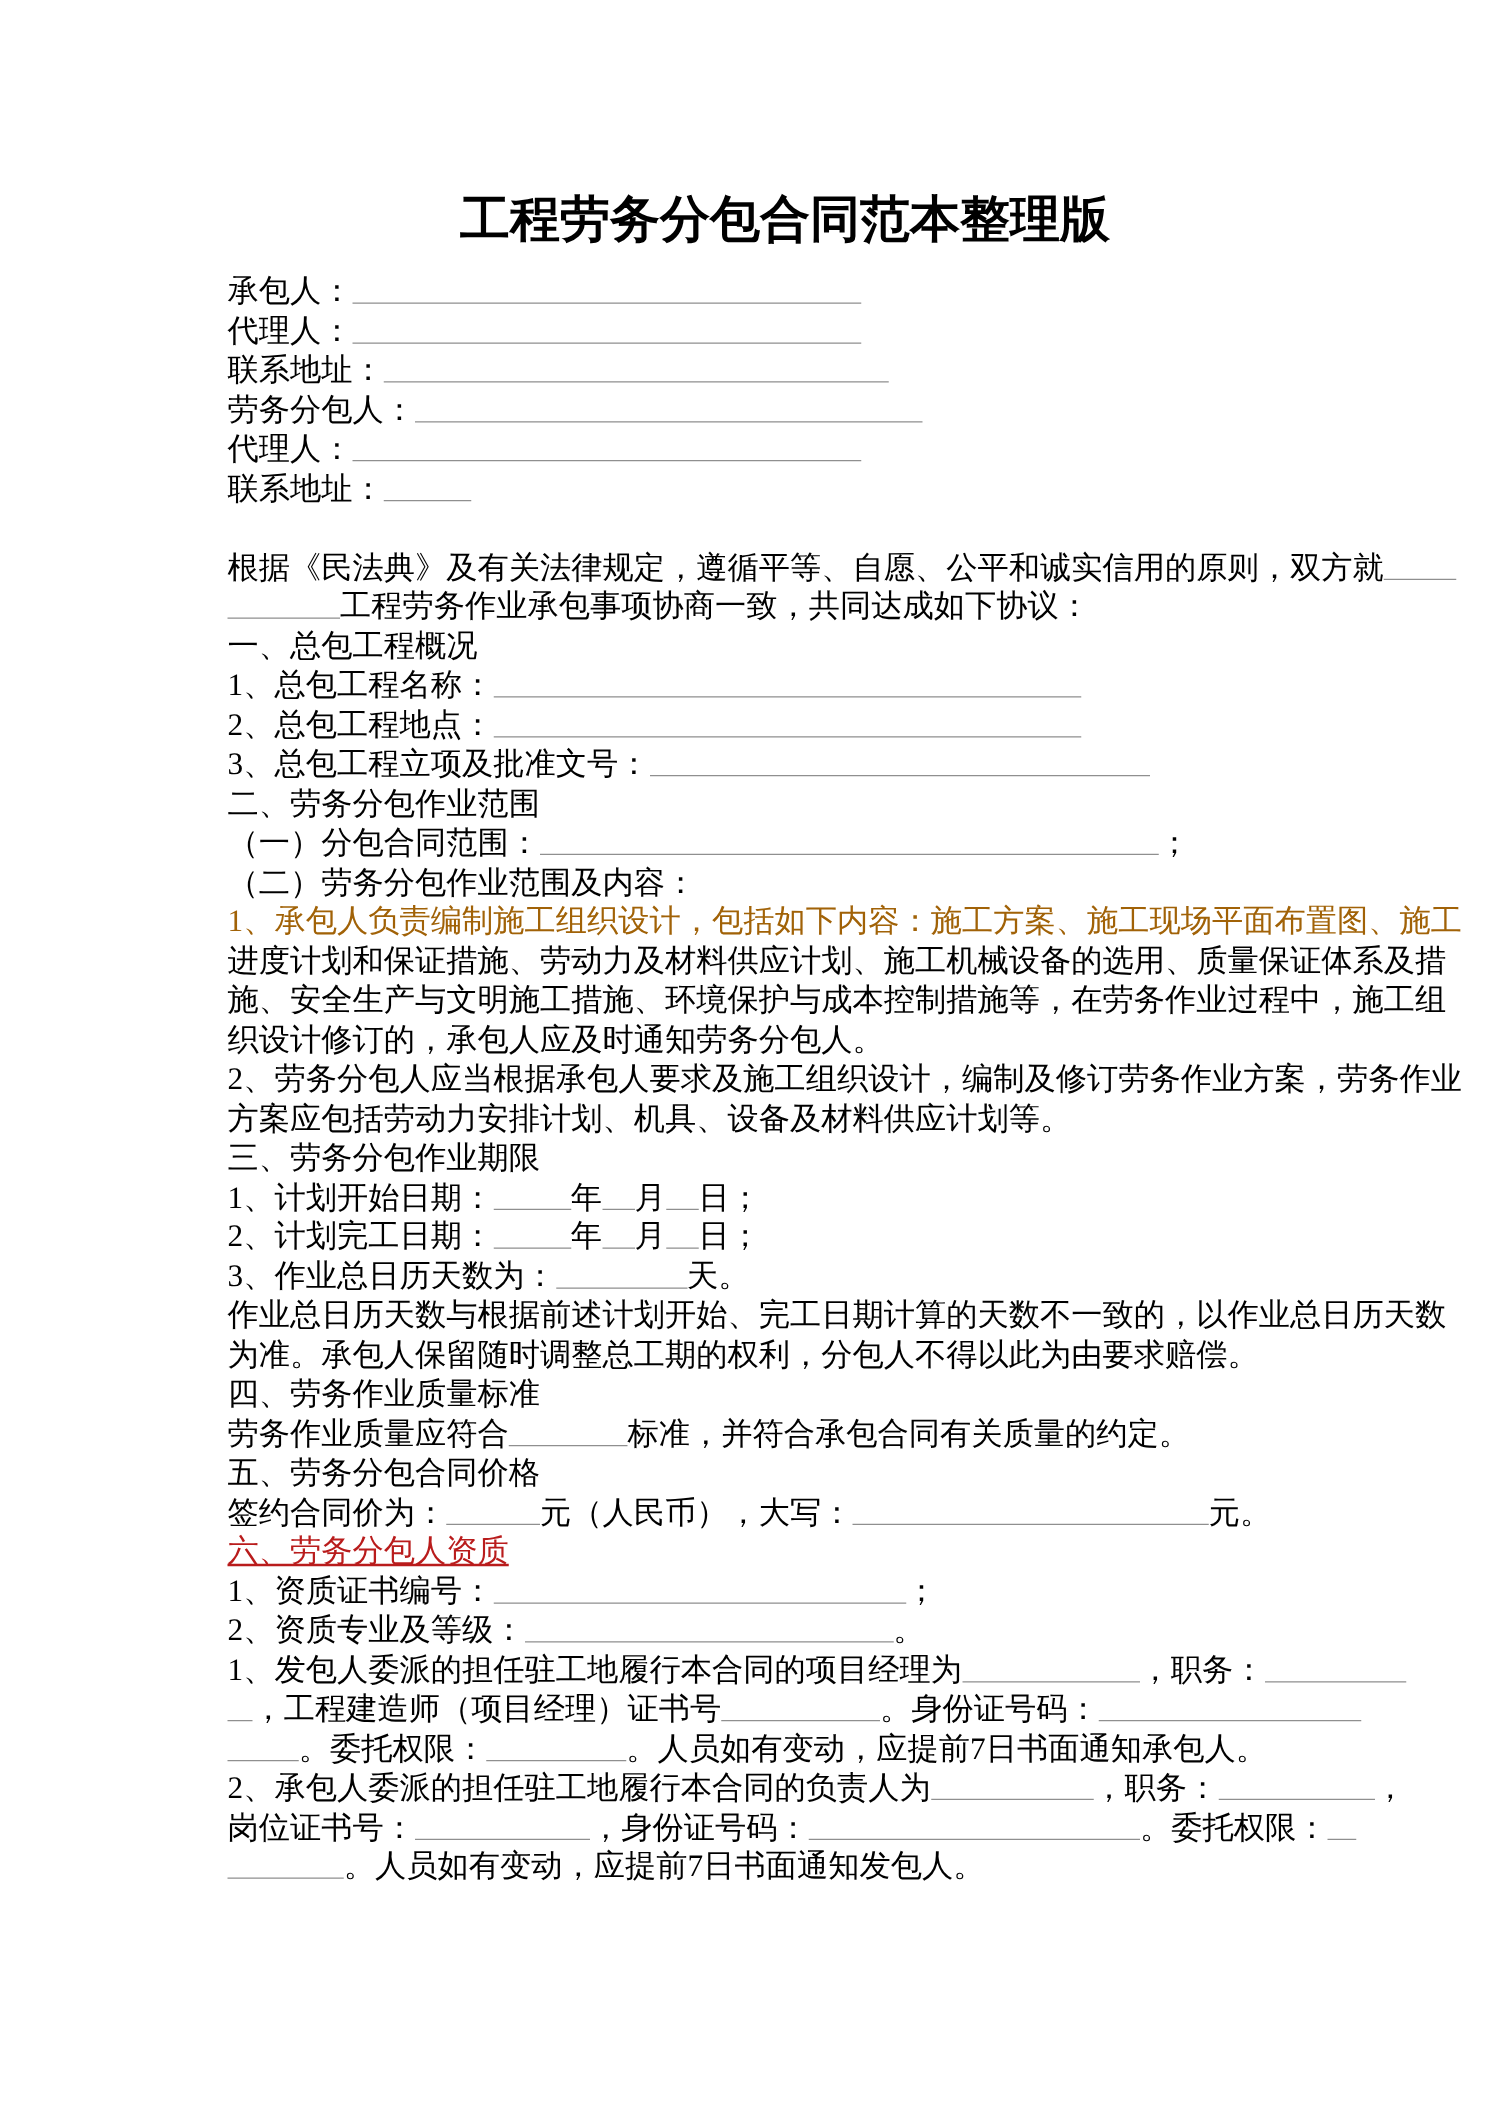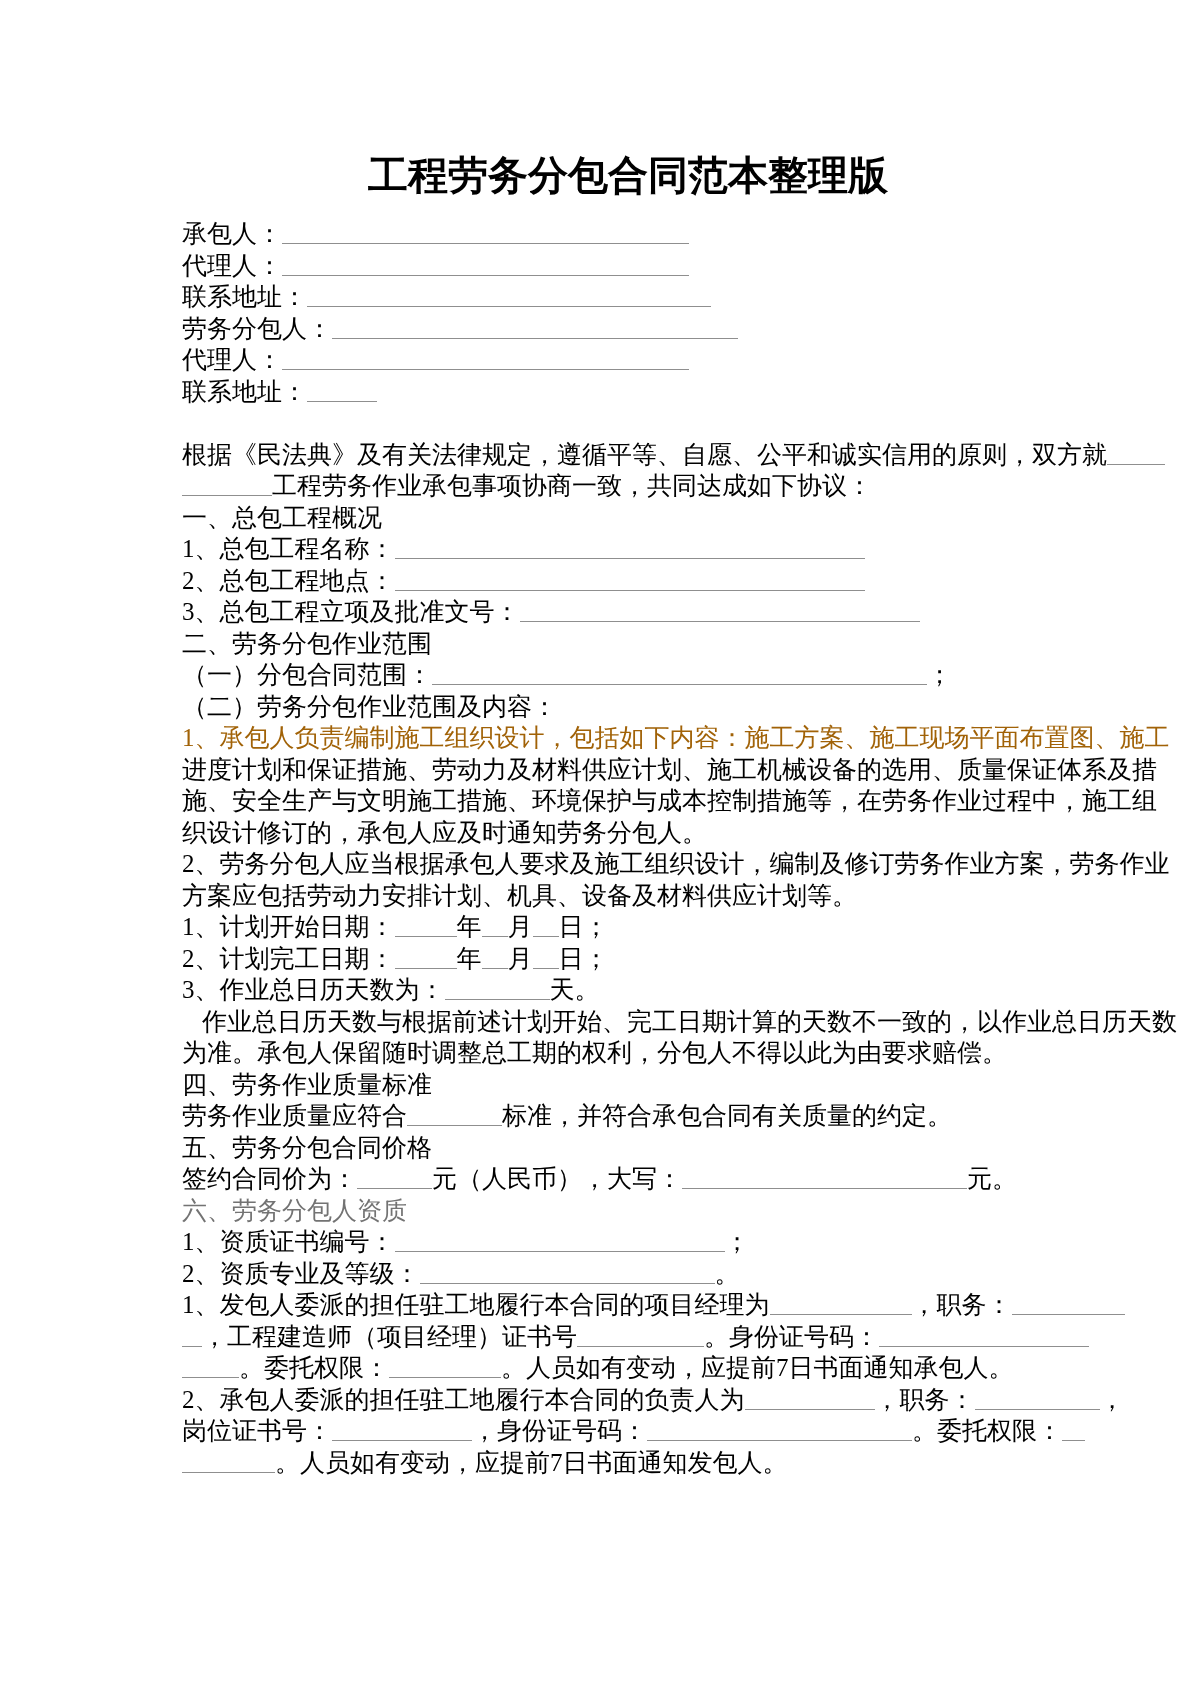"三、劳务分包作业期限" div.line { html: none -> <div><span>三、劳务分包作业期限</span></div> }
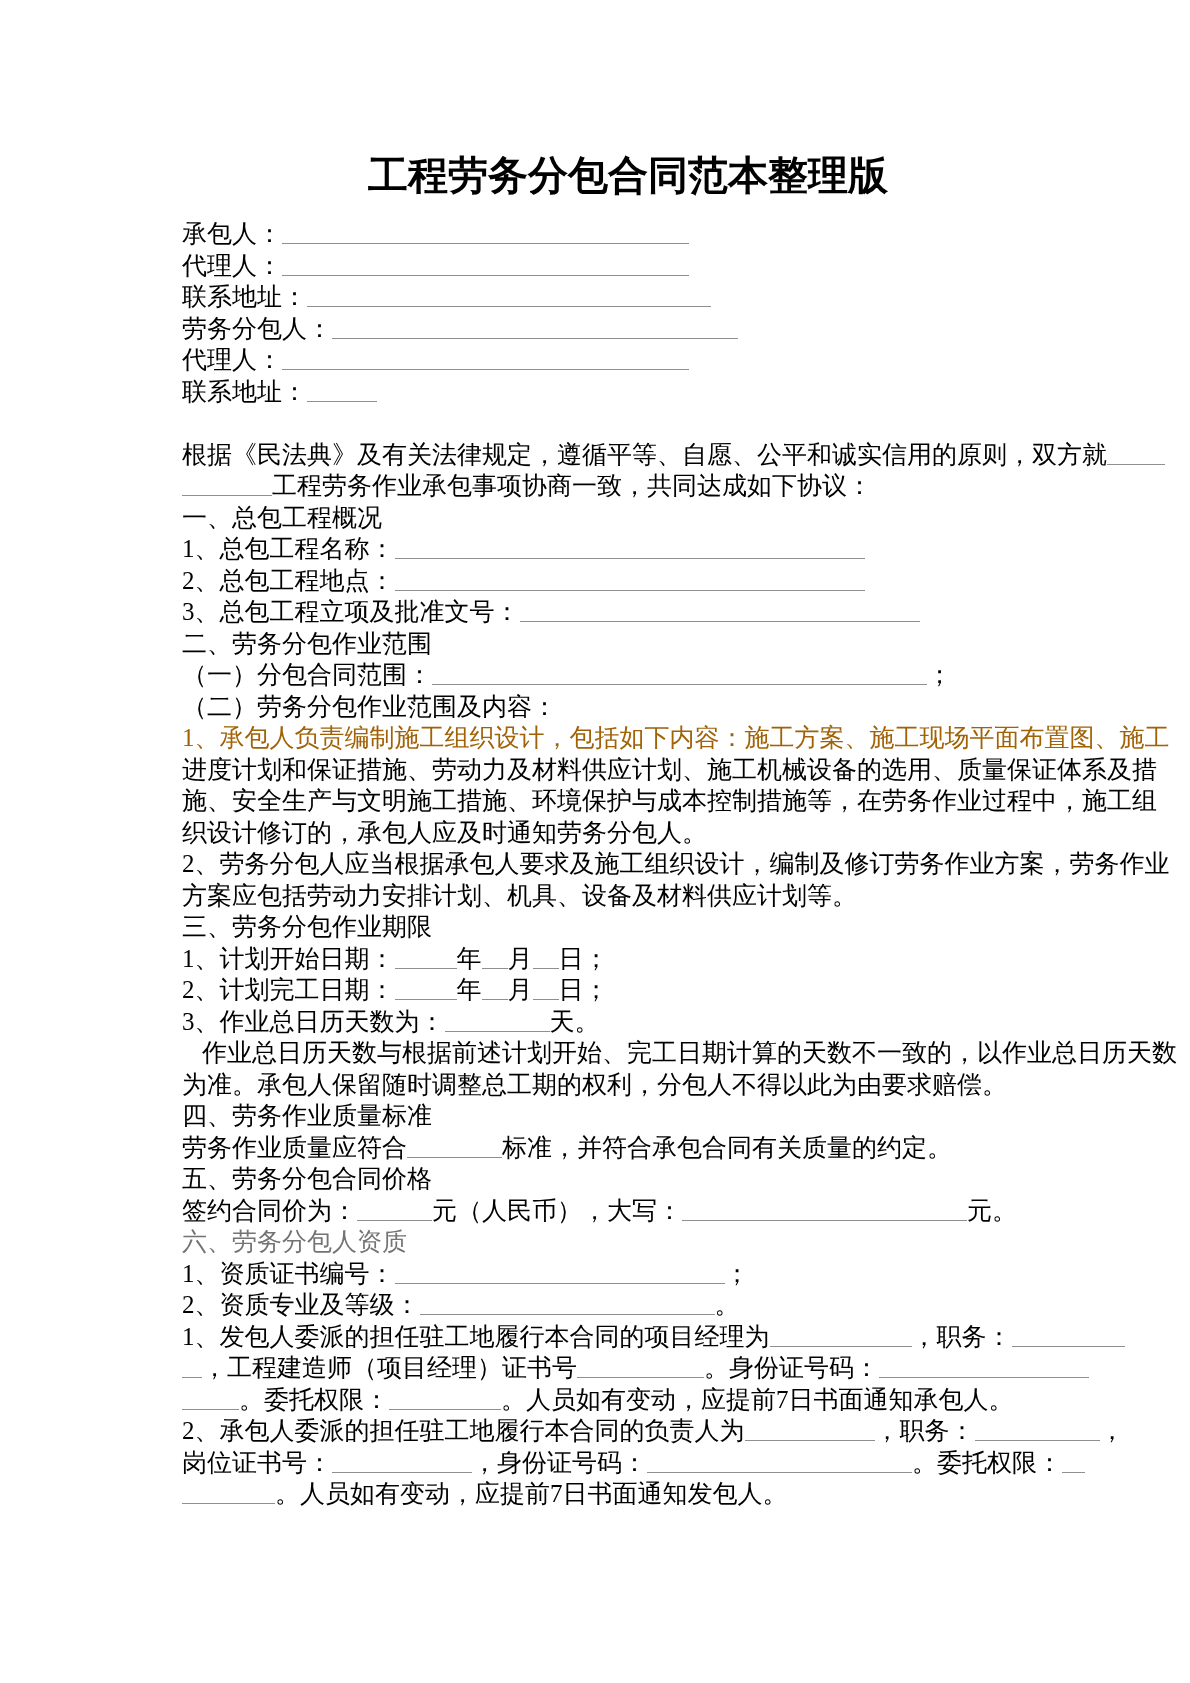"作业总日历天数与根据前述计划开始、完工日期计算的天数不一致的，以作业总日历天数" span.txt { margin-left: 20px -> none }
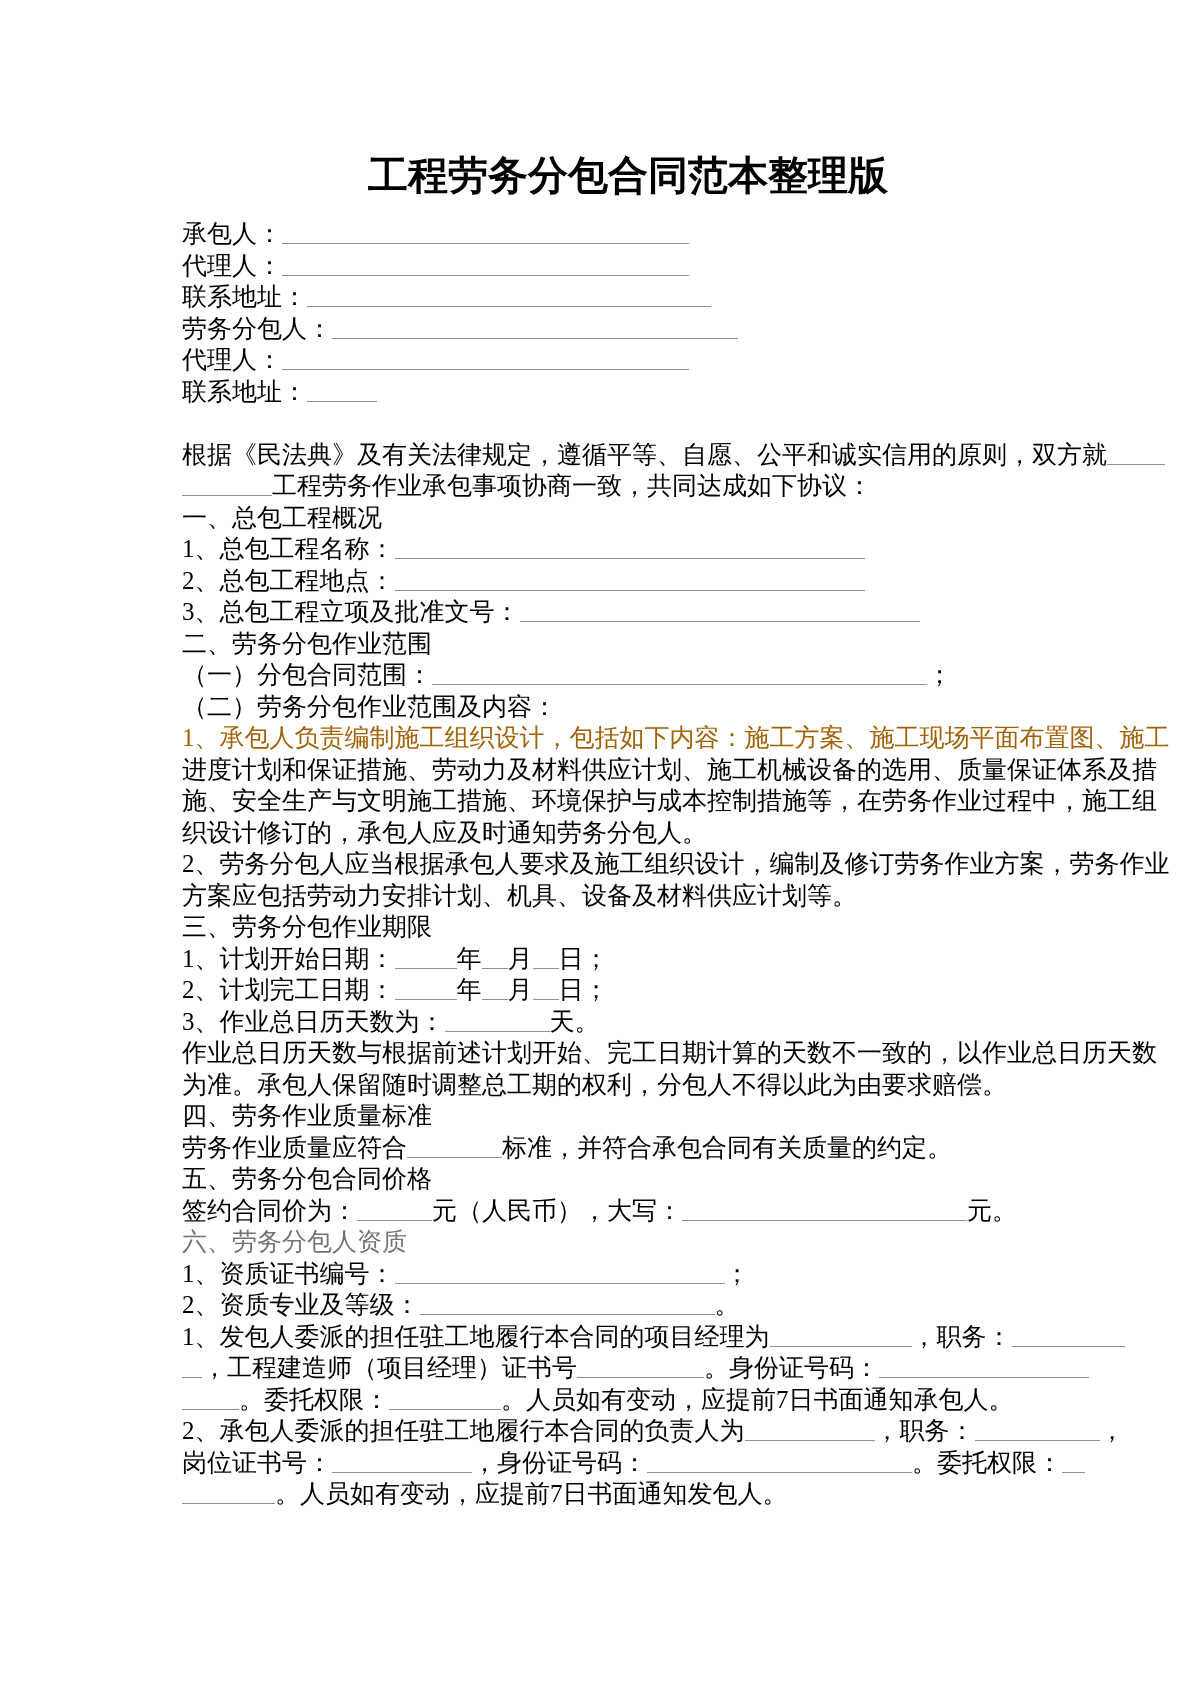"六、劳务分包人资质" span.txt { color: #737373 -> #b91c1c; text-decoration: none -> underline }
